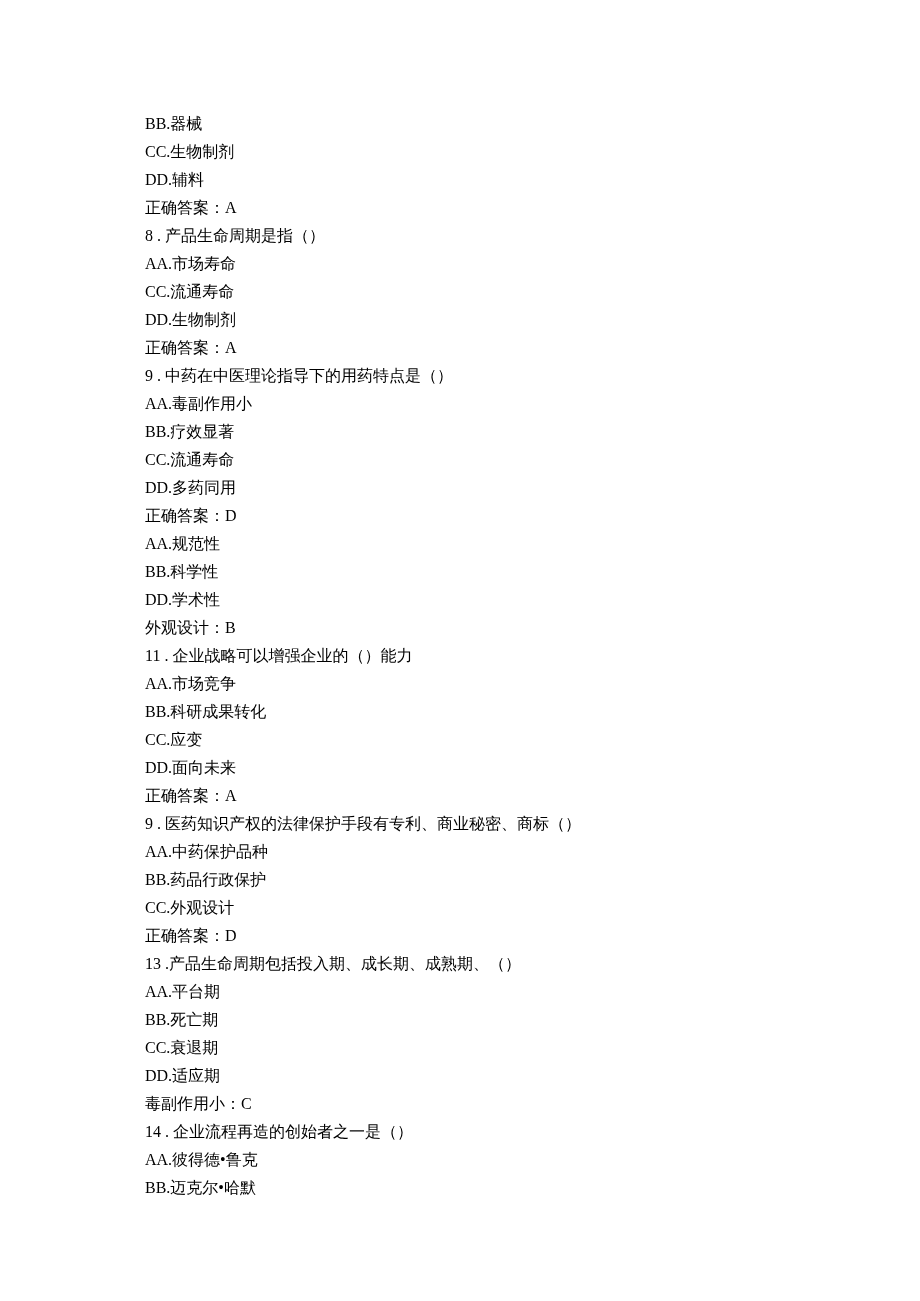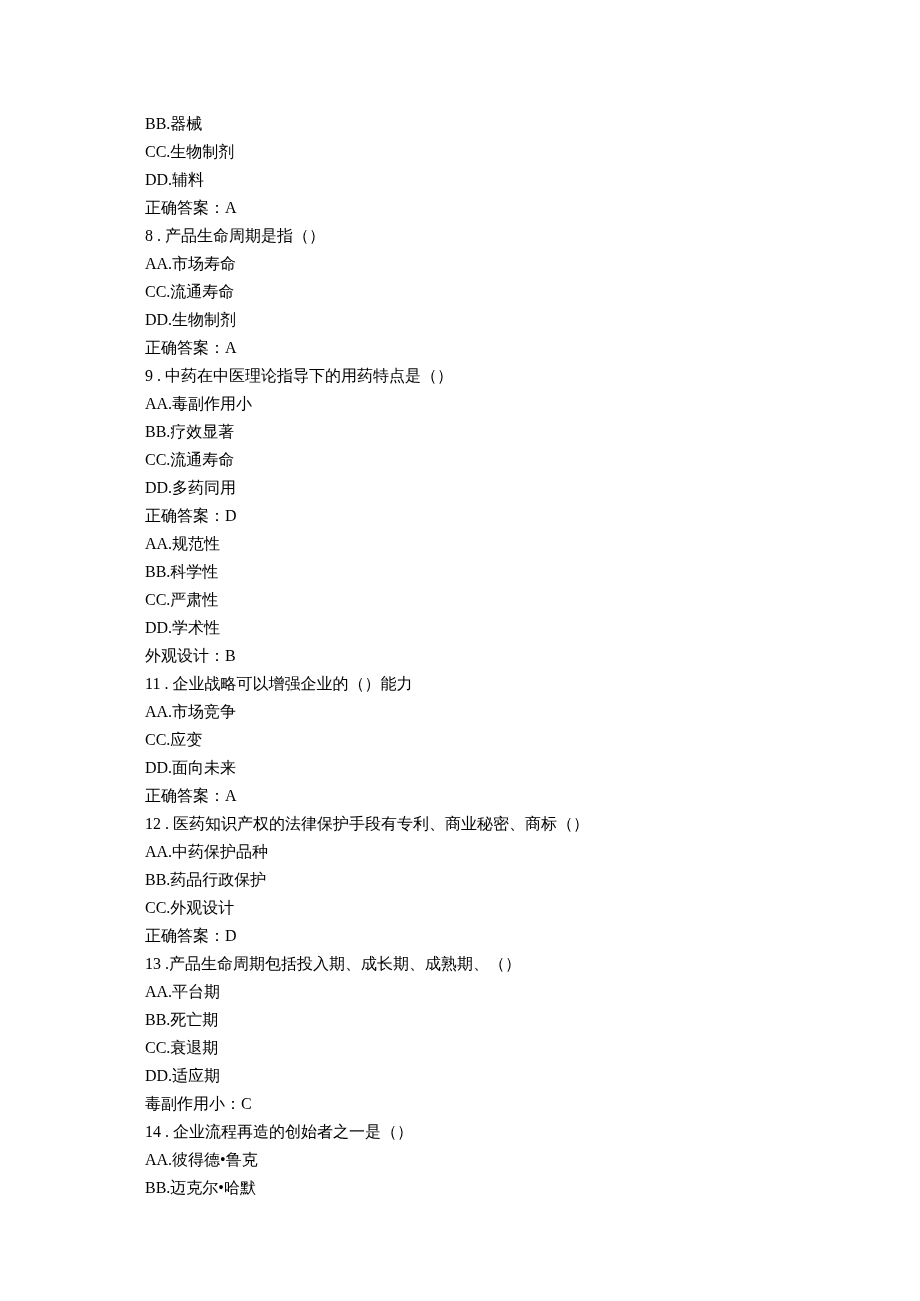"CC.严肃性" div.line { html: <div>CC.严肃性</div> -> none }
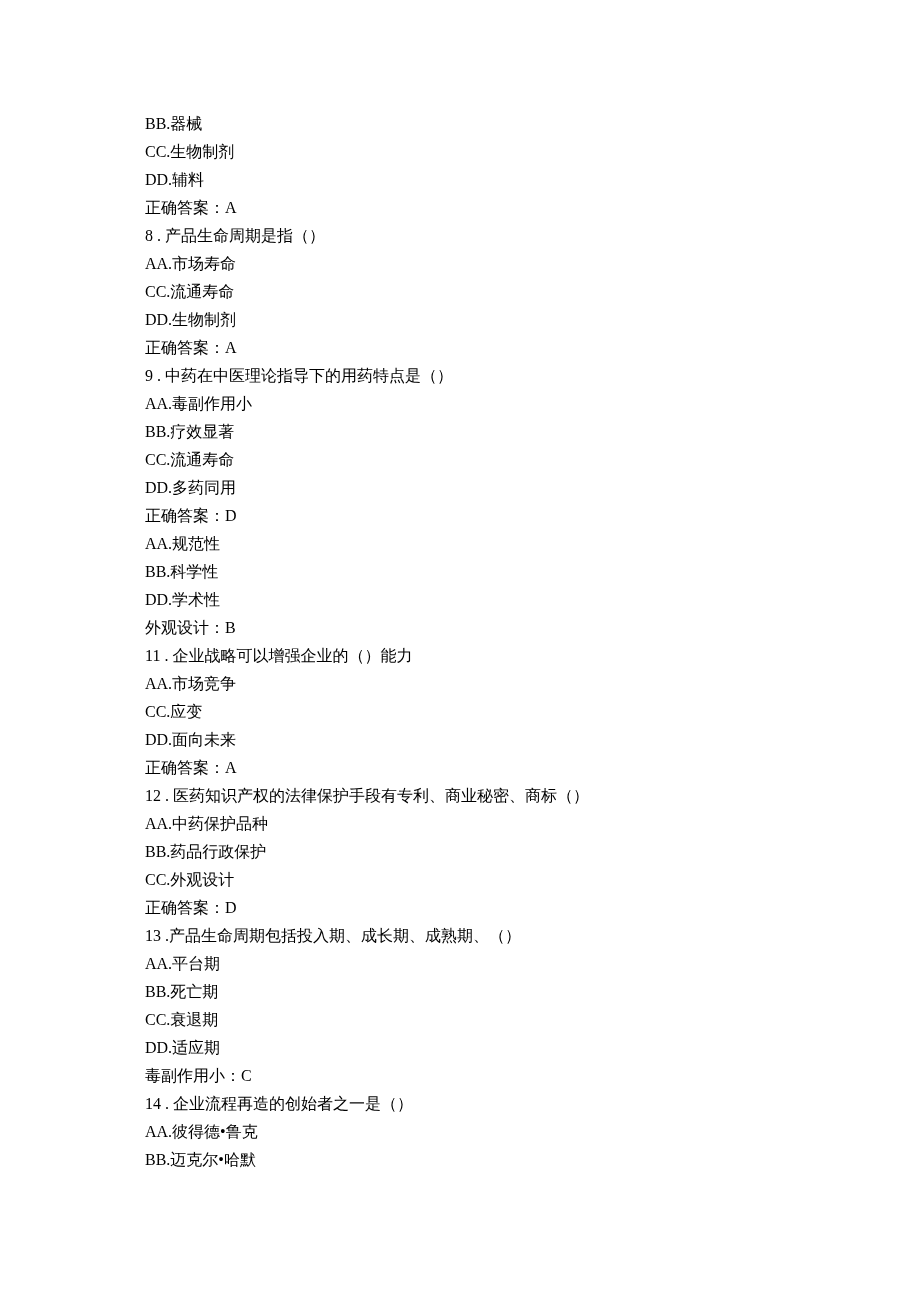"BB.科研成果转化" div.line { html: none -> <div>BB.科研成果转化</div> }
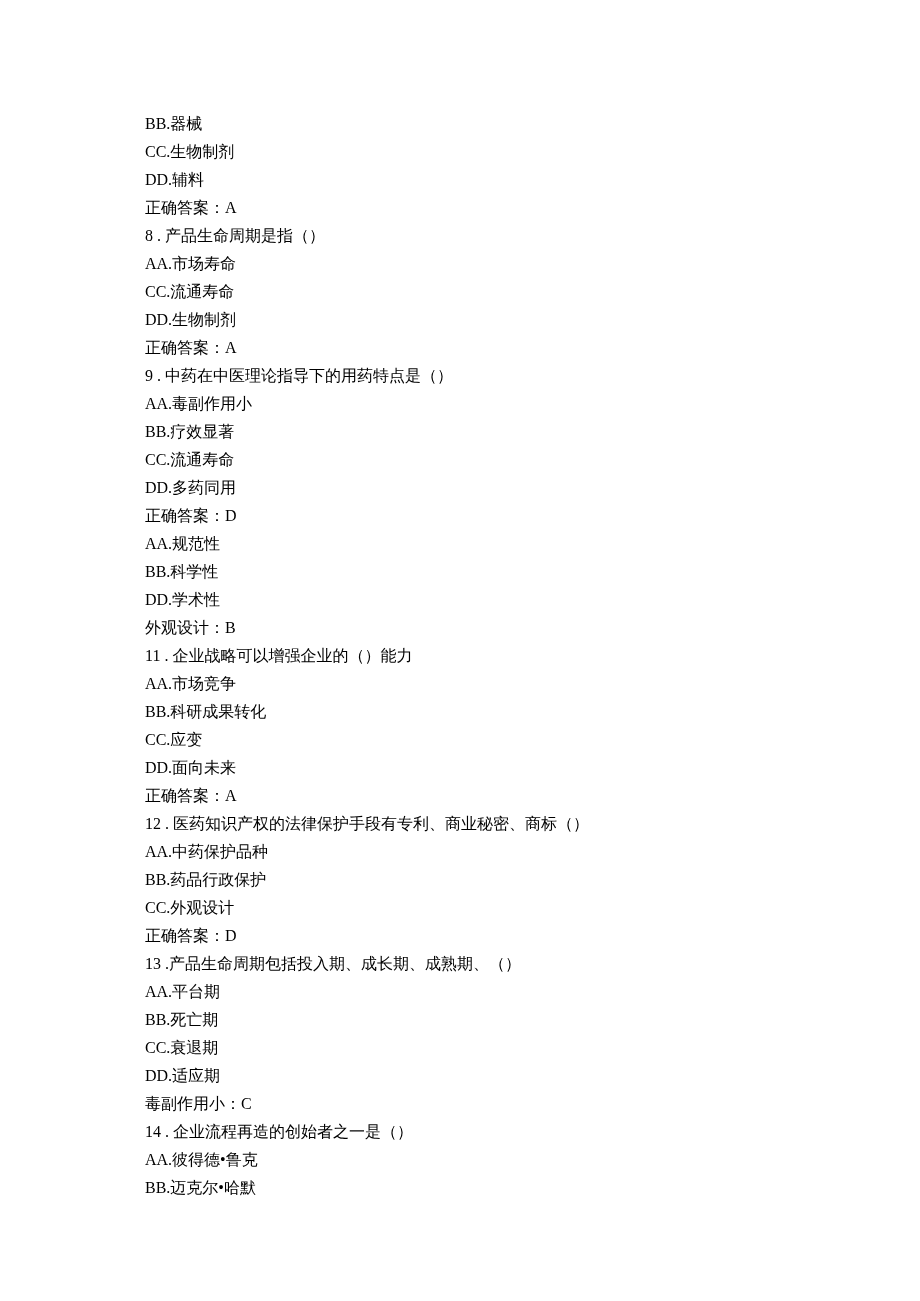"12 . 医药知识产权的法律保护手段有专利、商业秘密、商标（）" div.line { text: 12 -> 9 }
